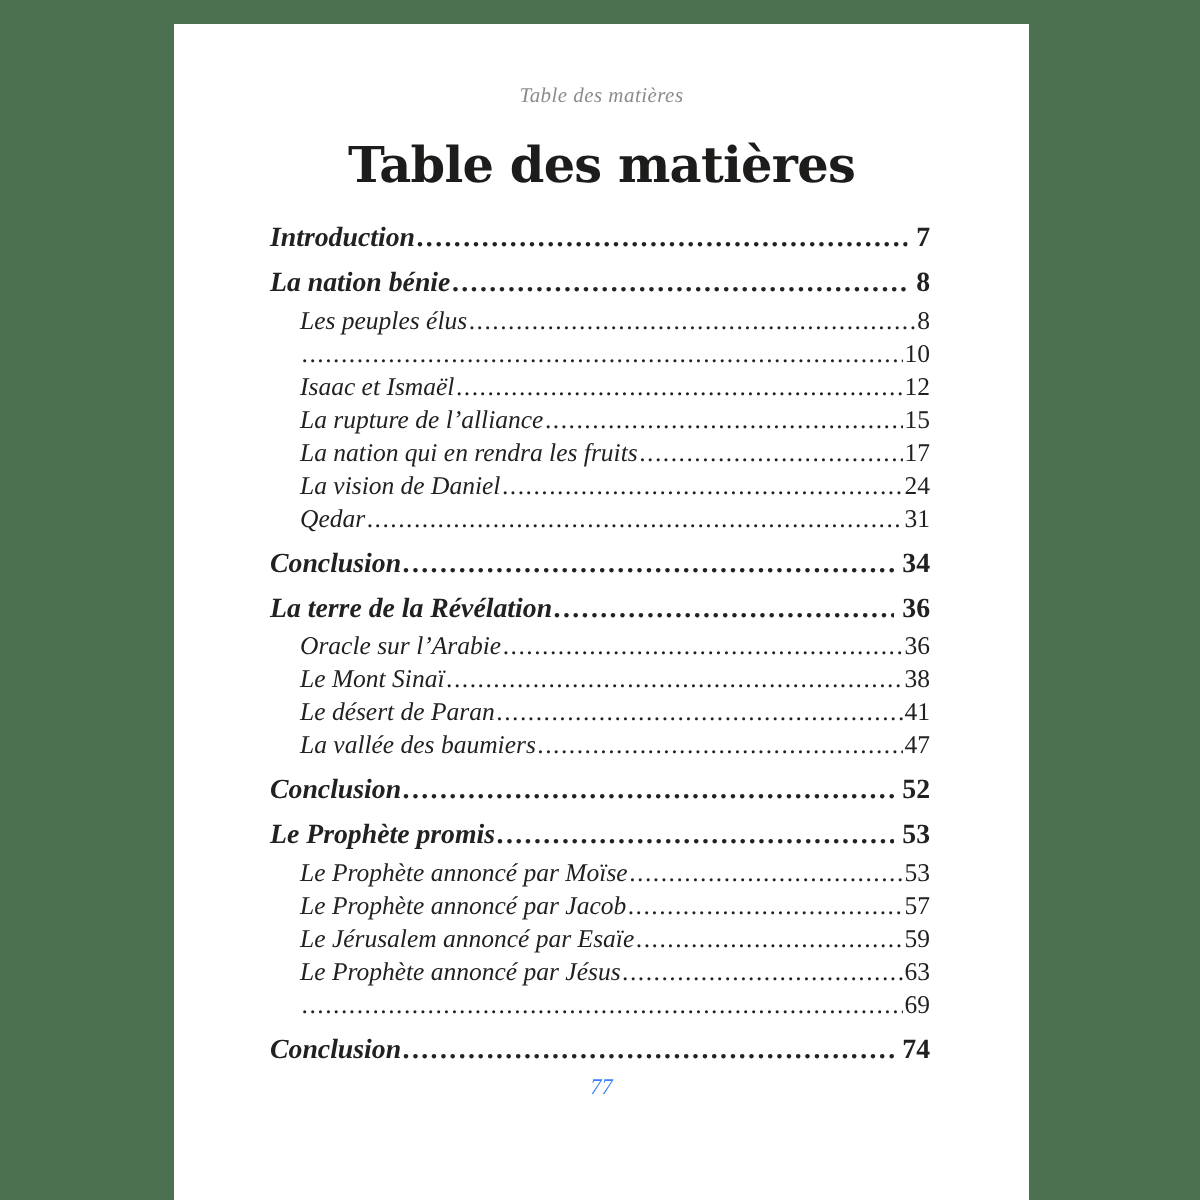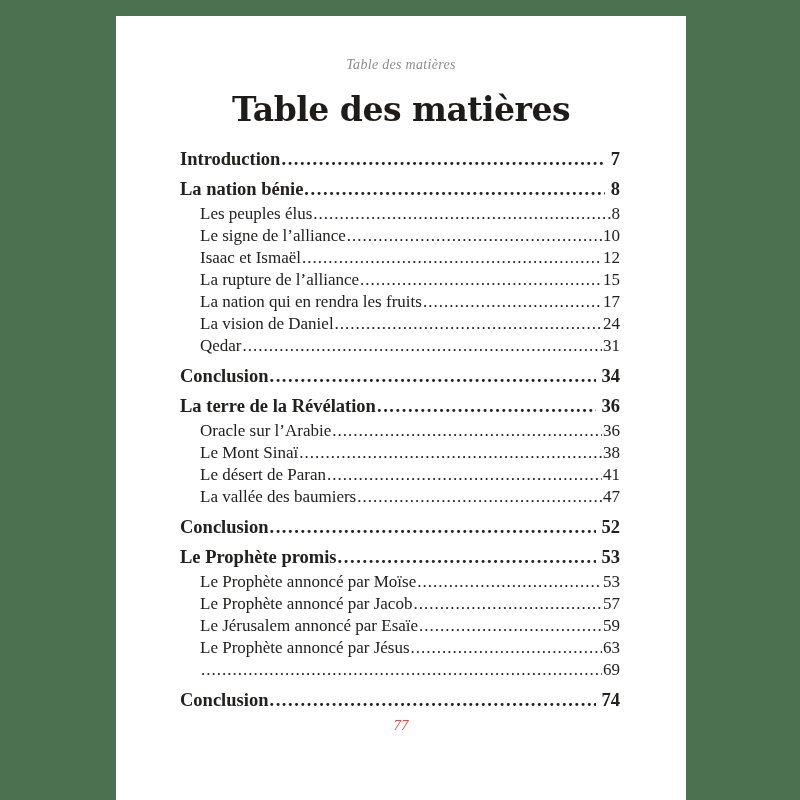"Introduction" .toc-label { font-style: none -> italic }
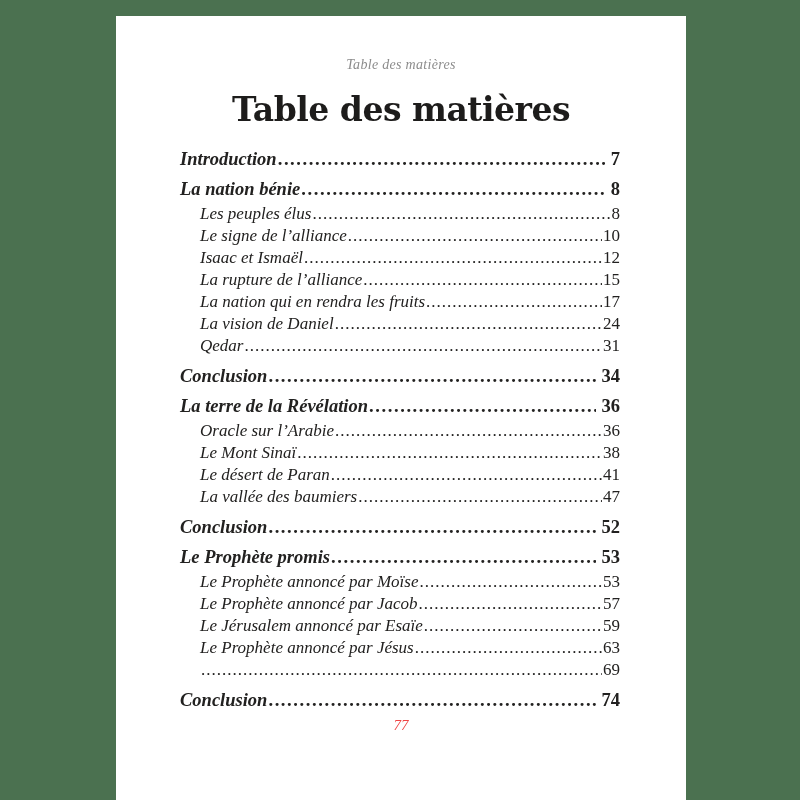"Le signe de l’alliance" span.toc-label { html: <span>Le signe de l’alliance</span> -> none }
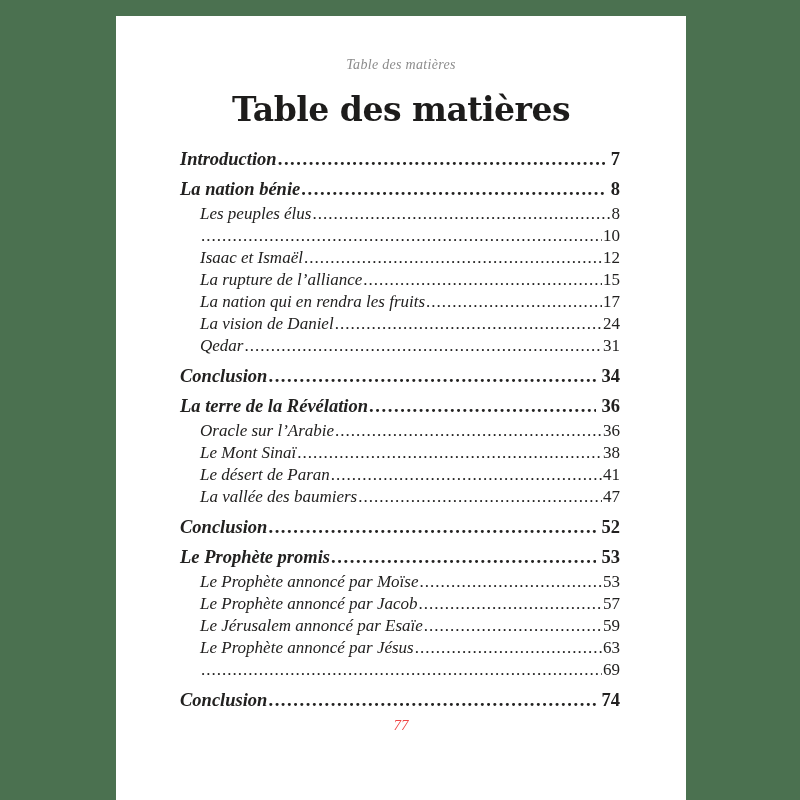"77" .folio { color: #ef4444 -> #3b82f6 }
